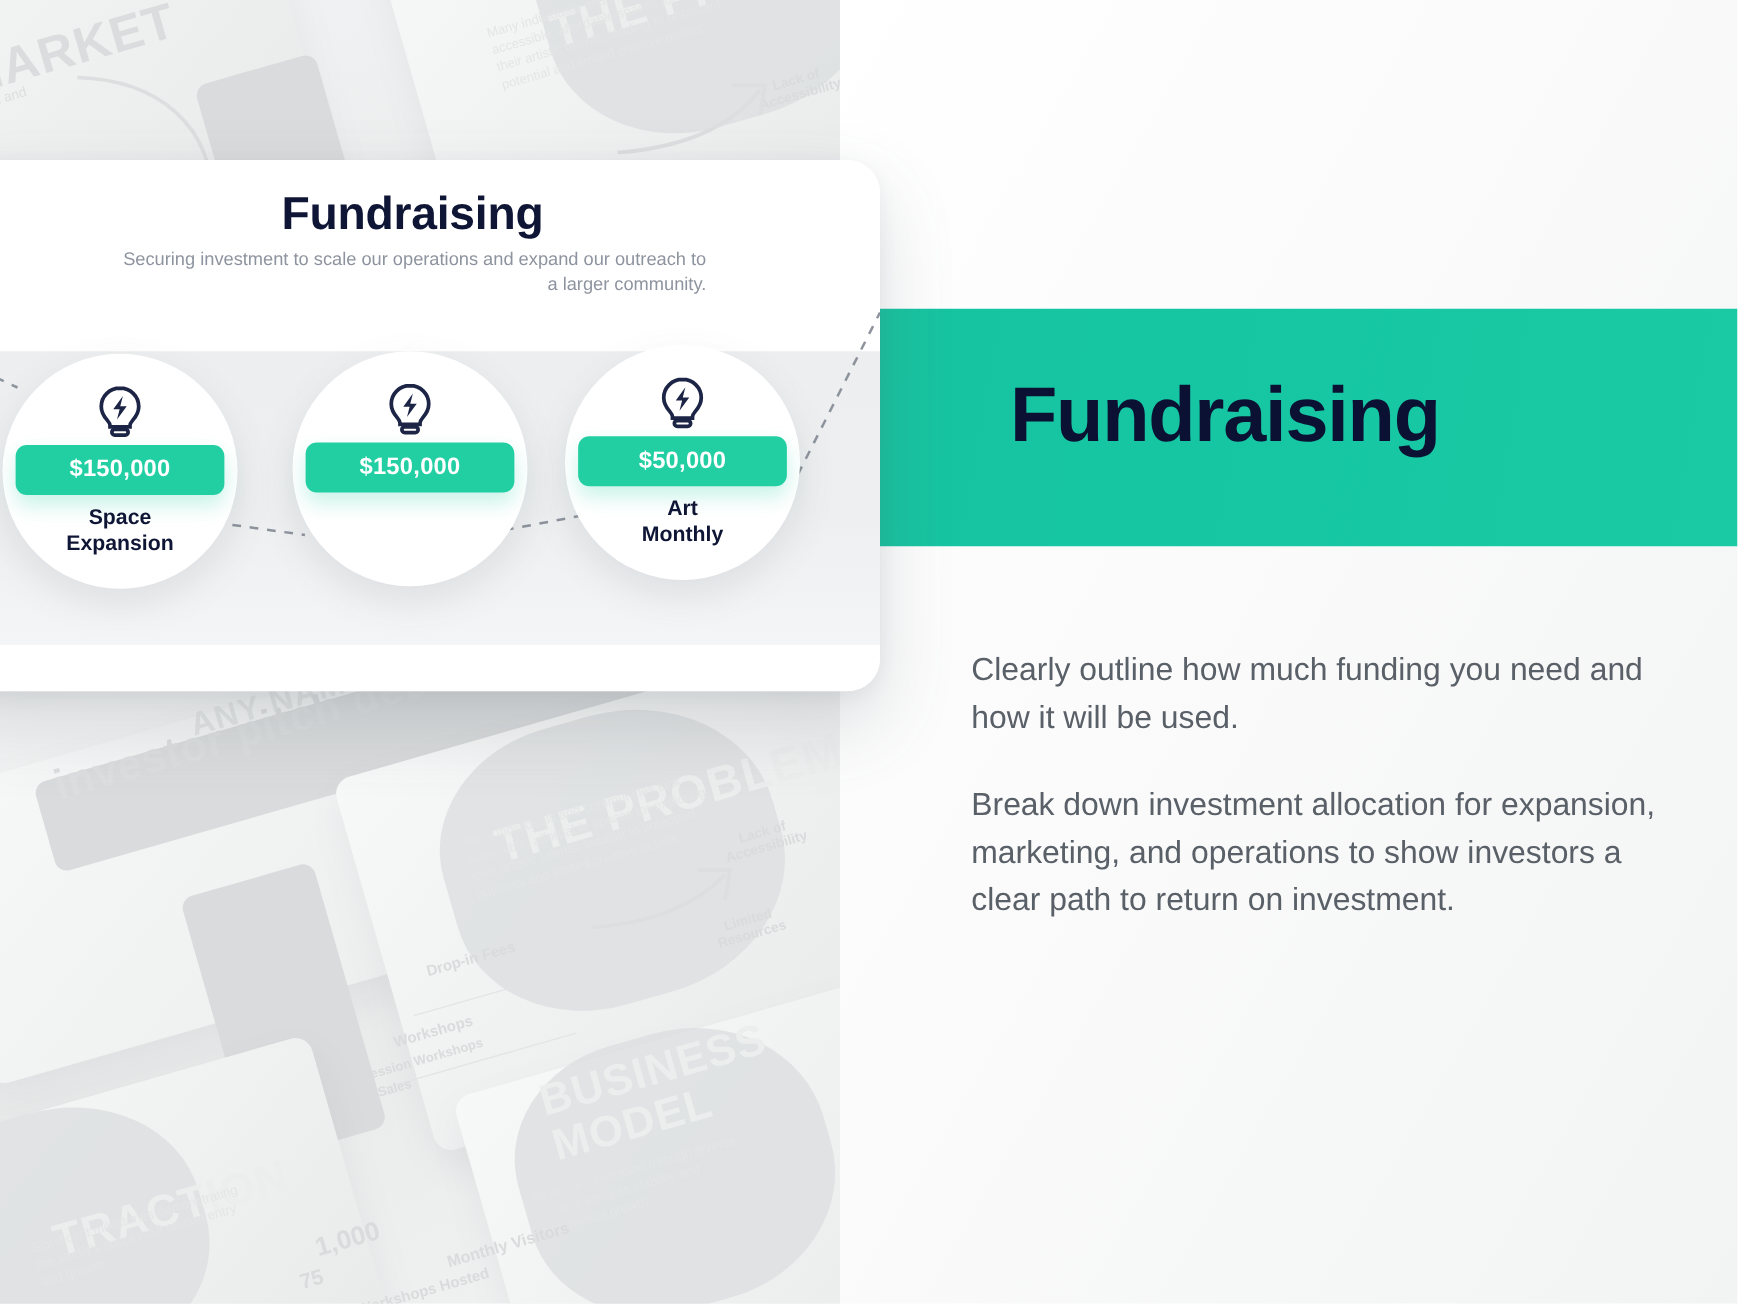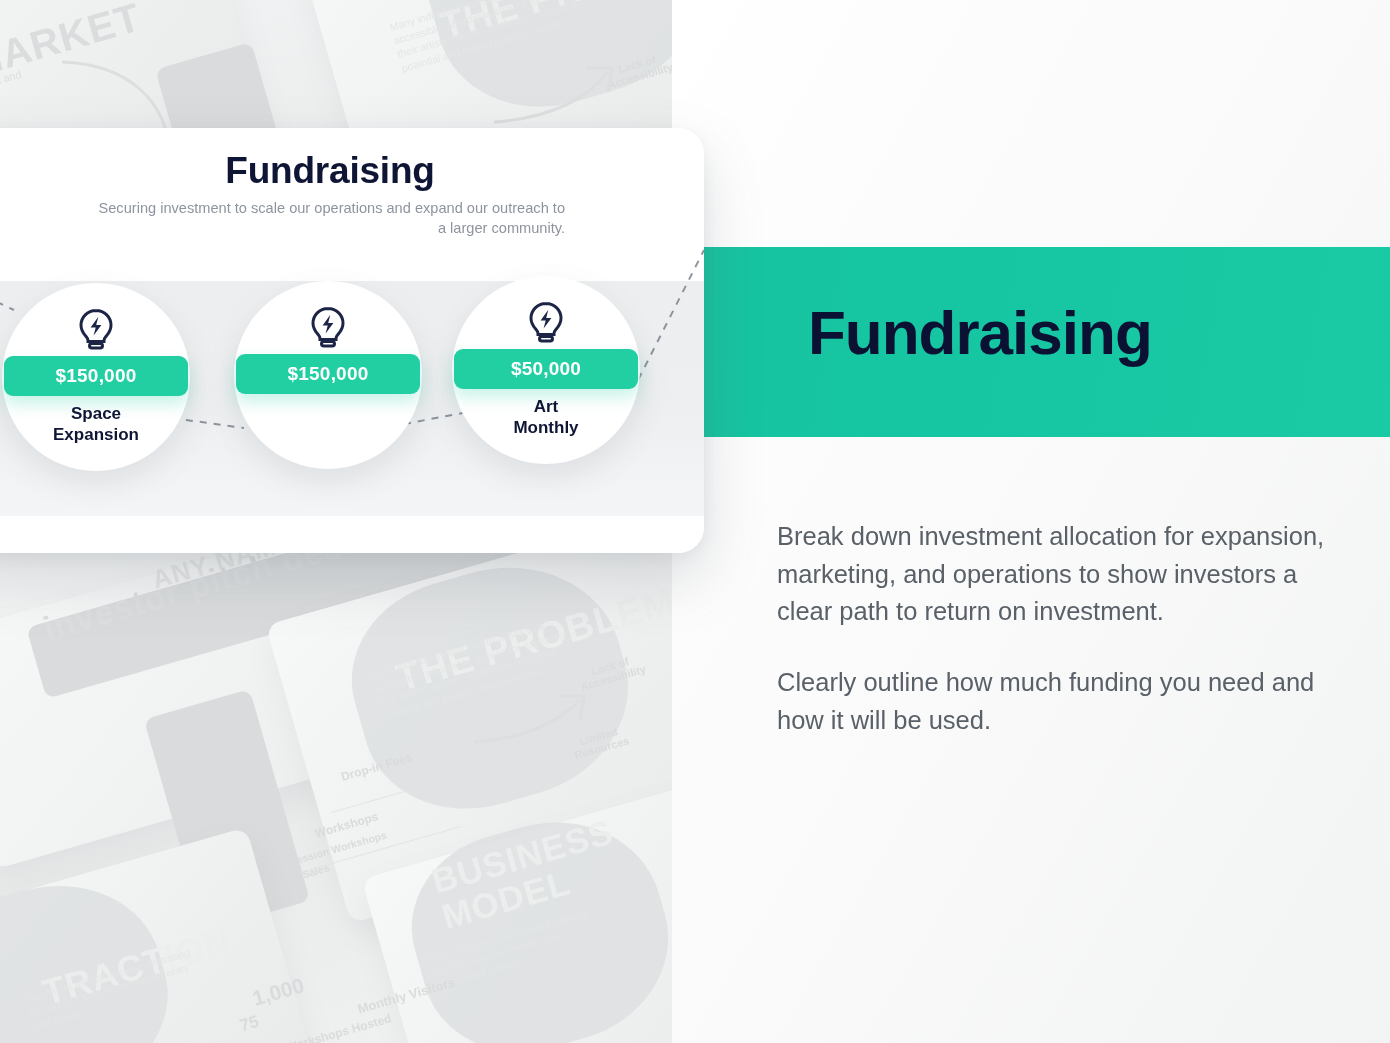"$150,000" .pill { width: 184px -> 167px }
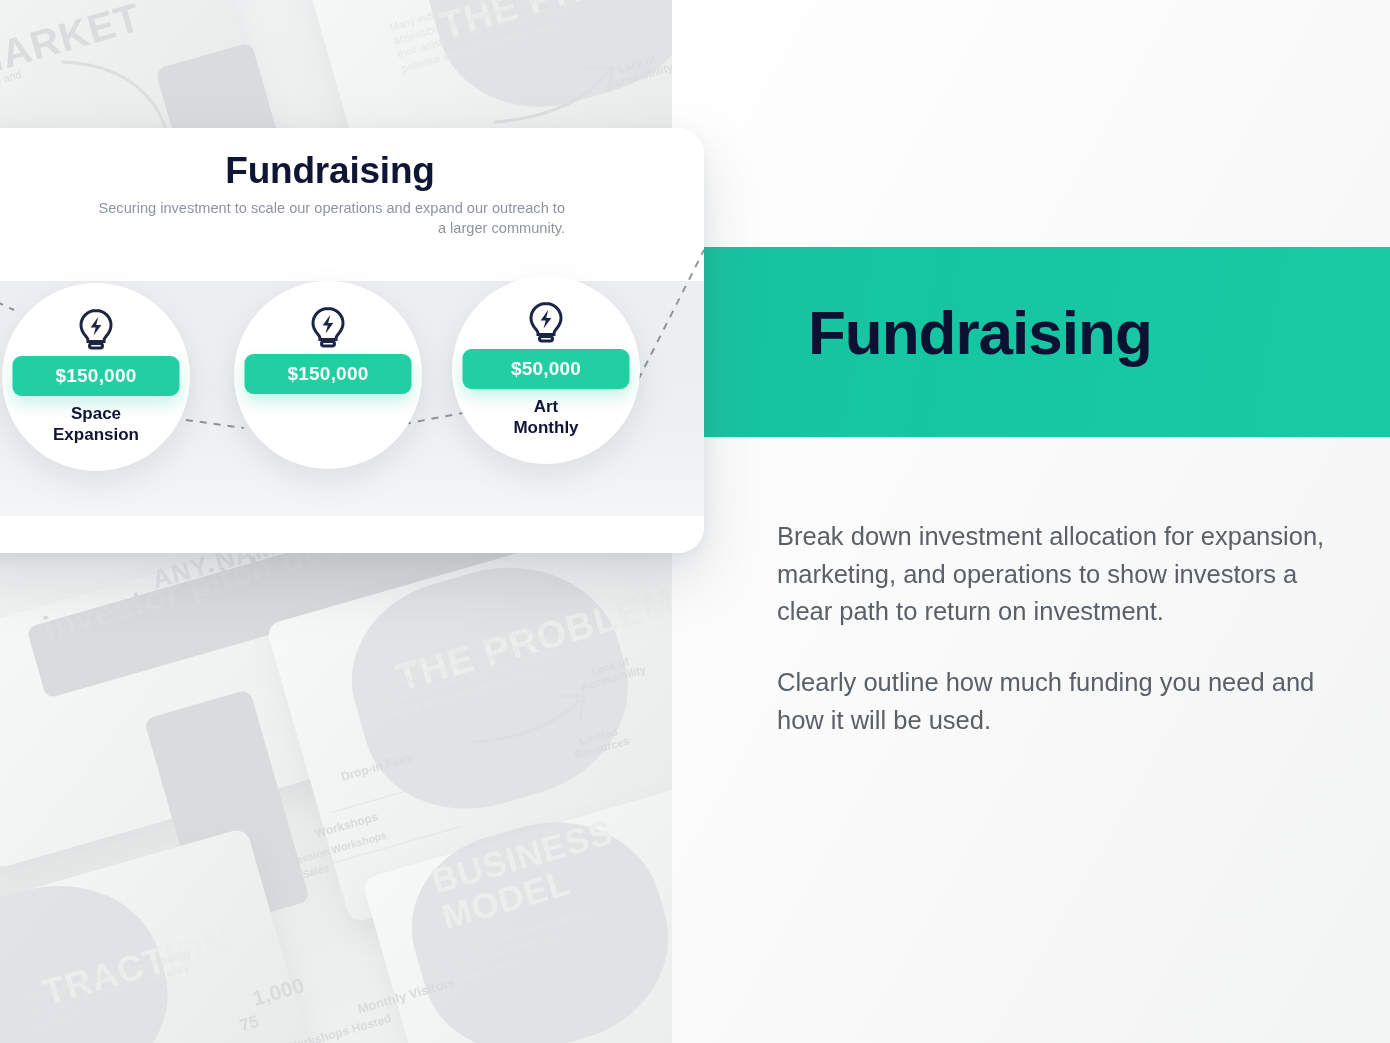"Break down investment allocation for" p { order: before "Clearly outline how much funding" -> after "Clearly outline how much funding" }
